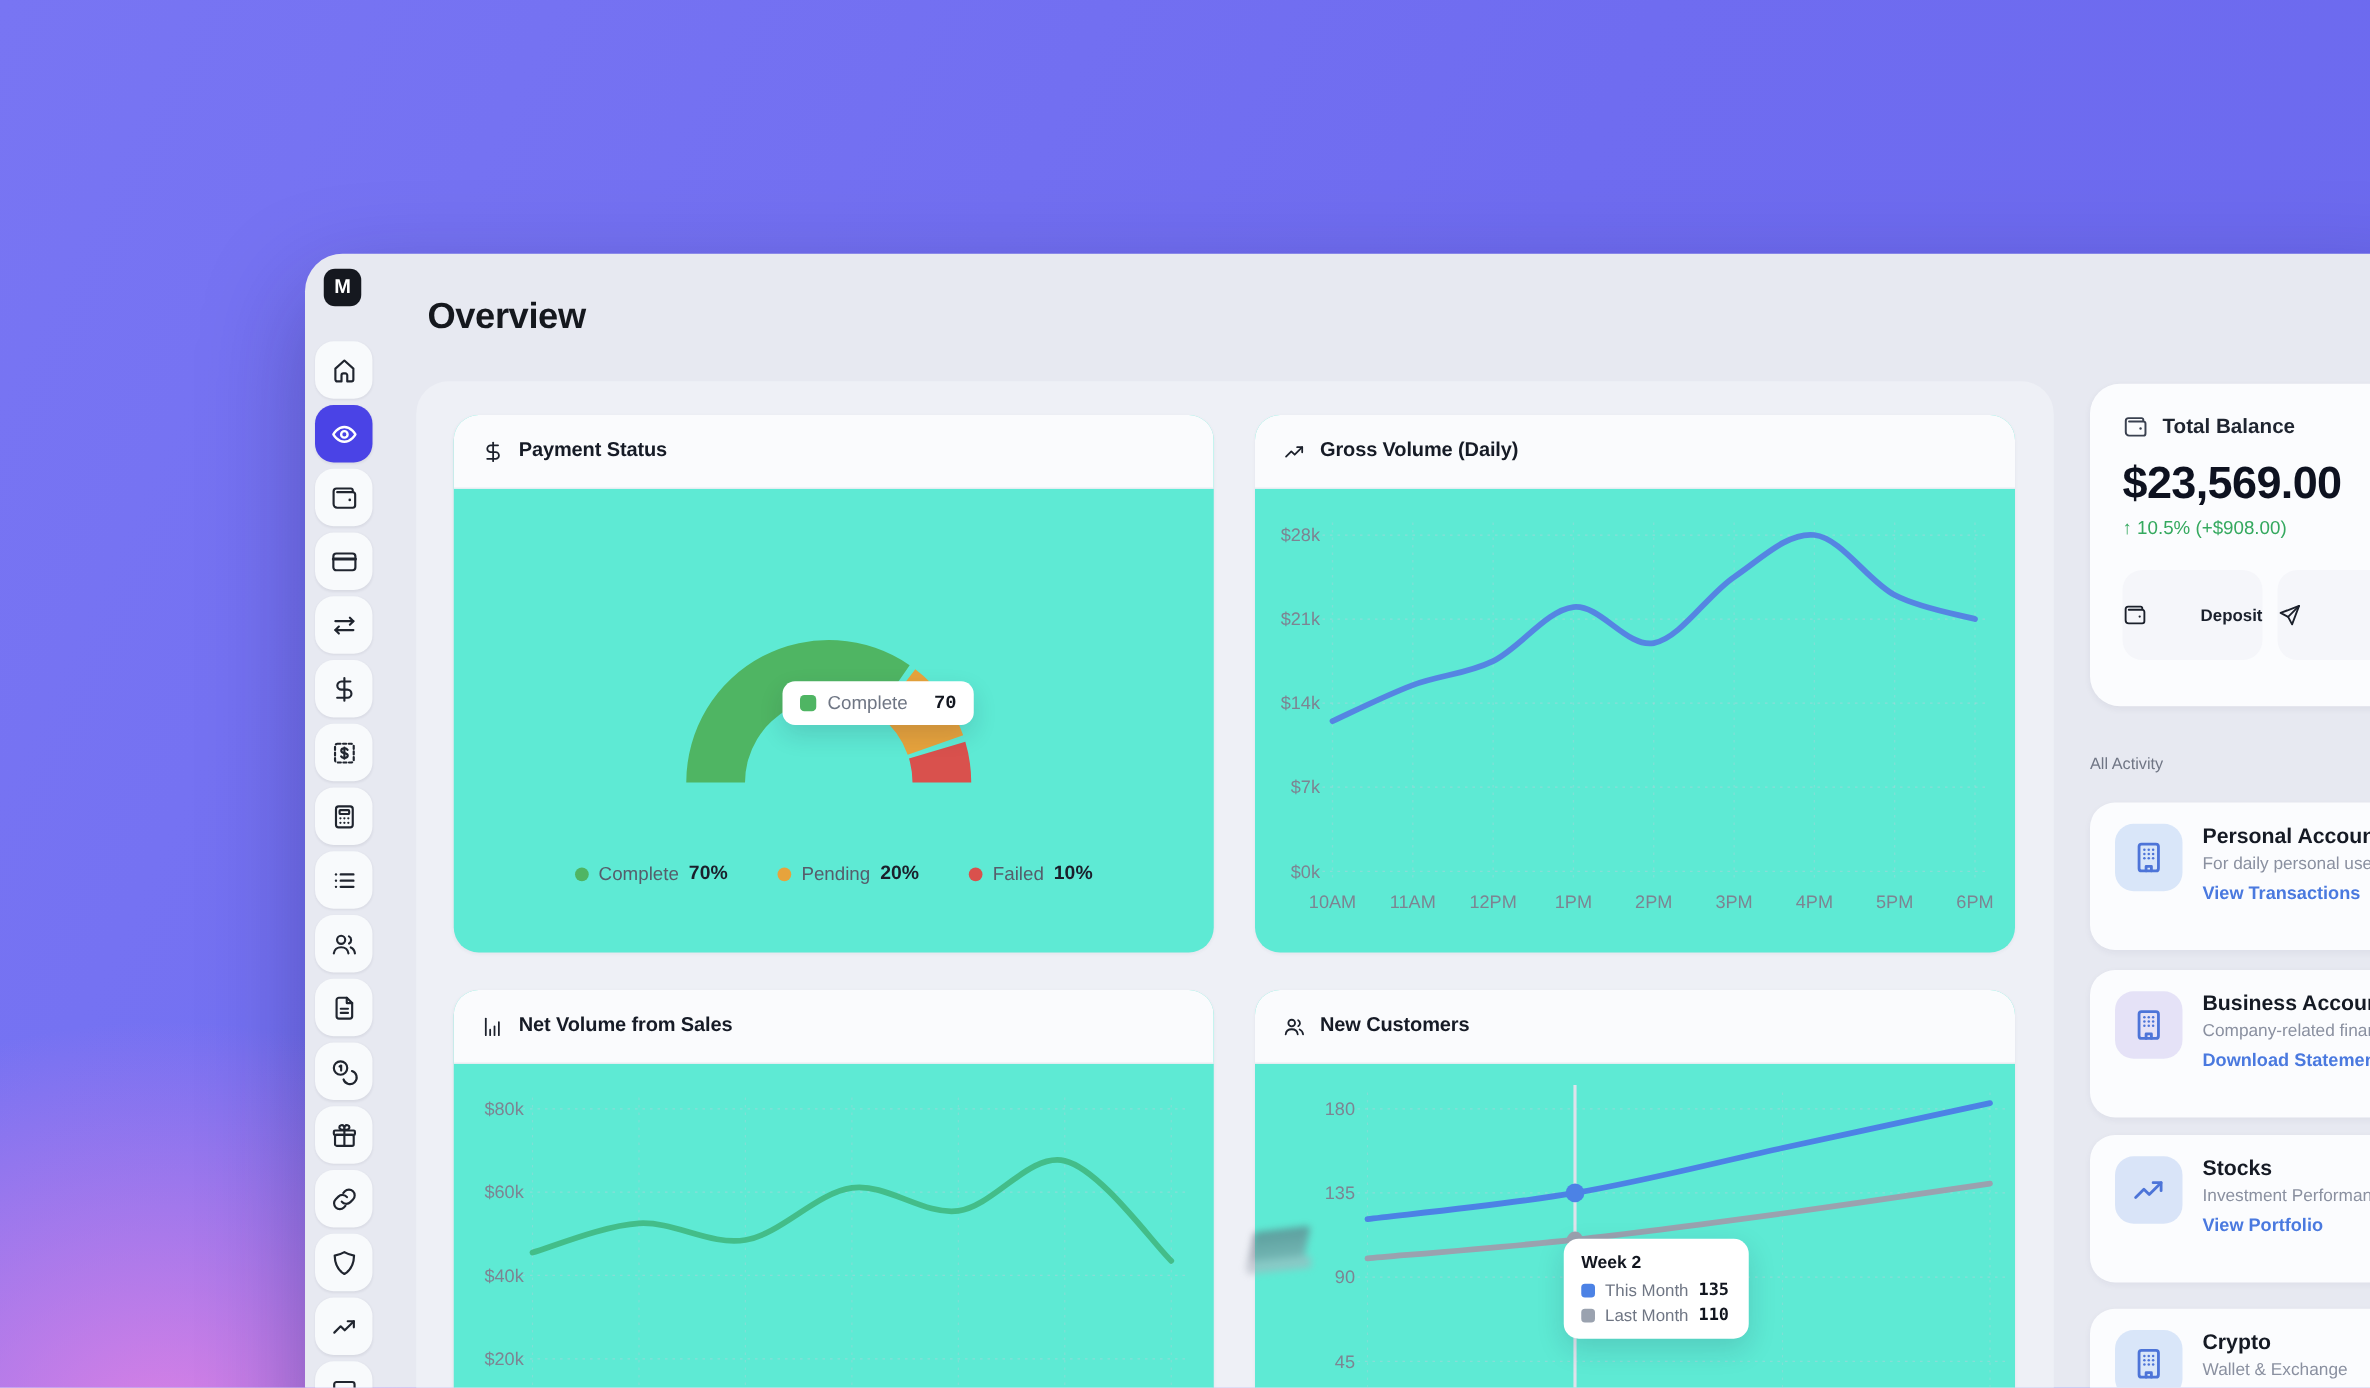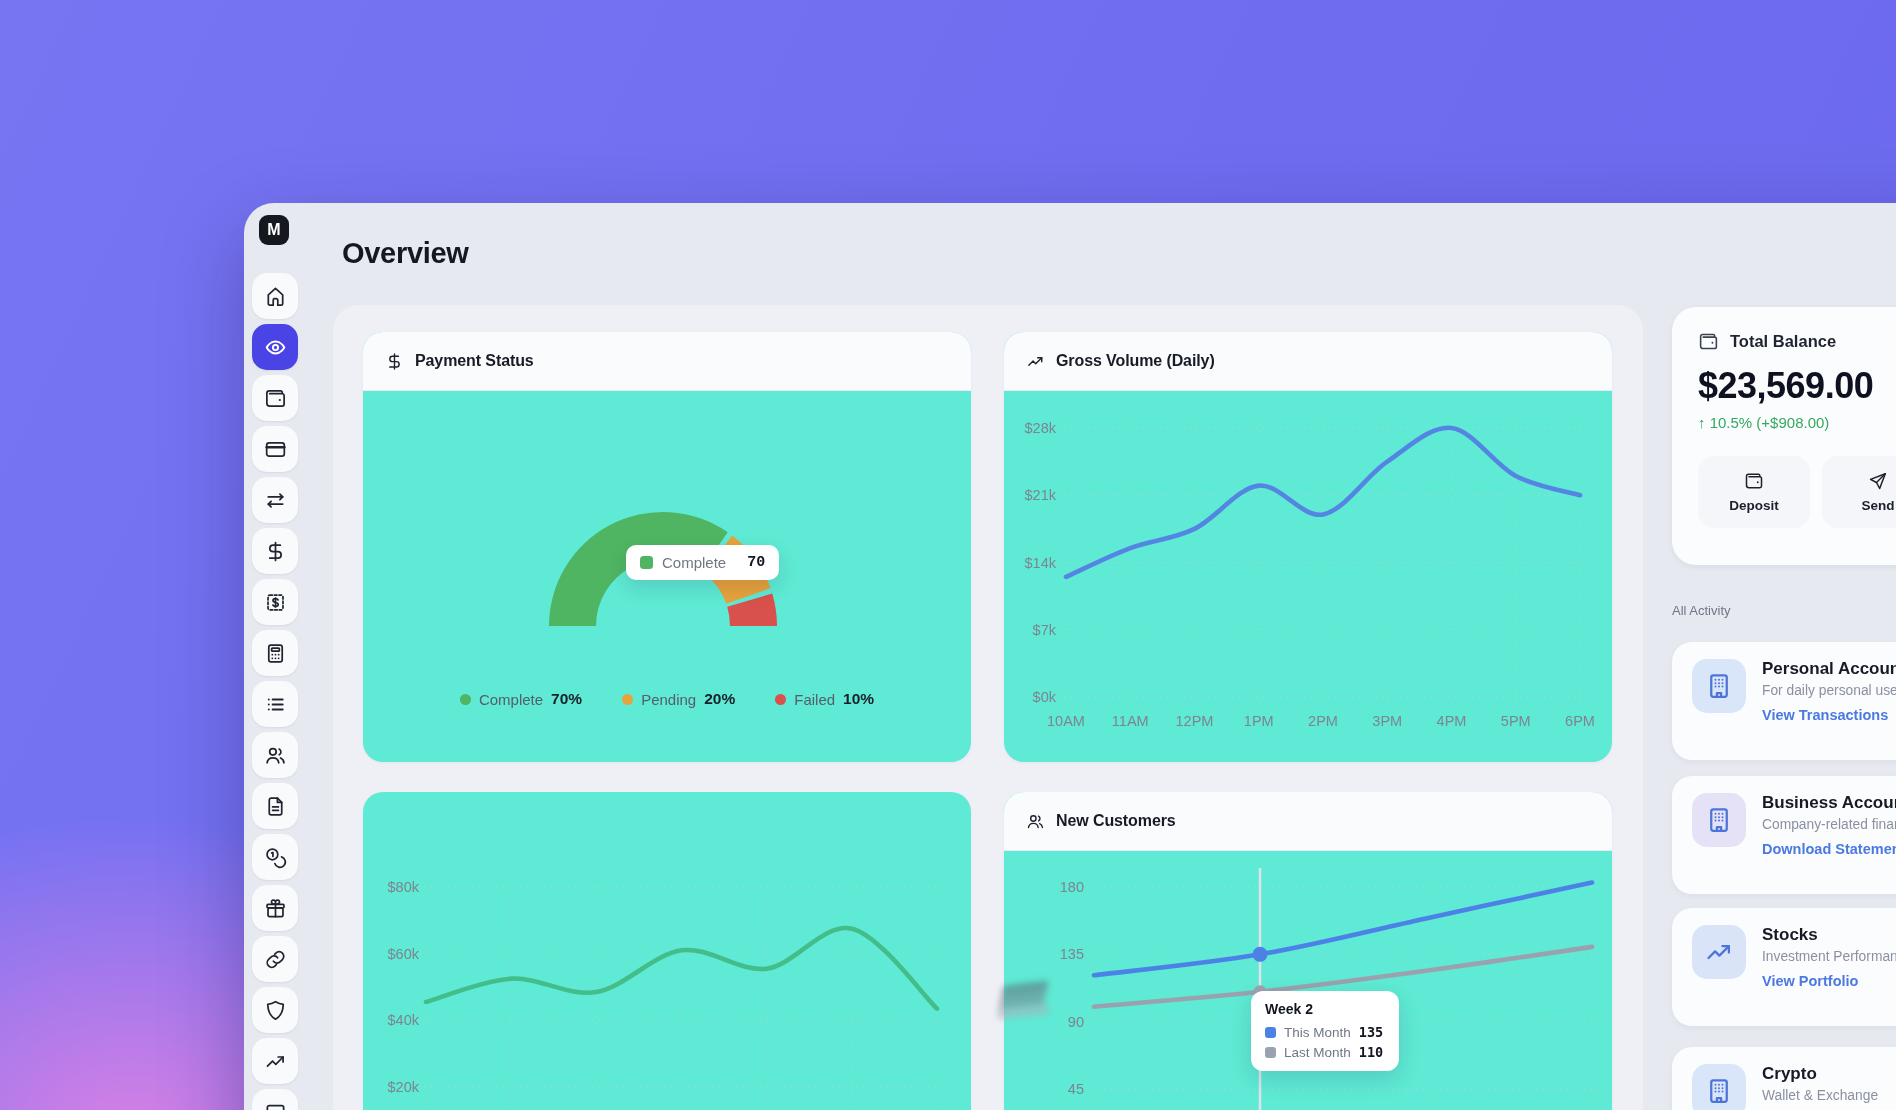"Deposit" .tb-btn { flex-direction: column -> none; justify-content: center -> space-between }
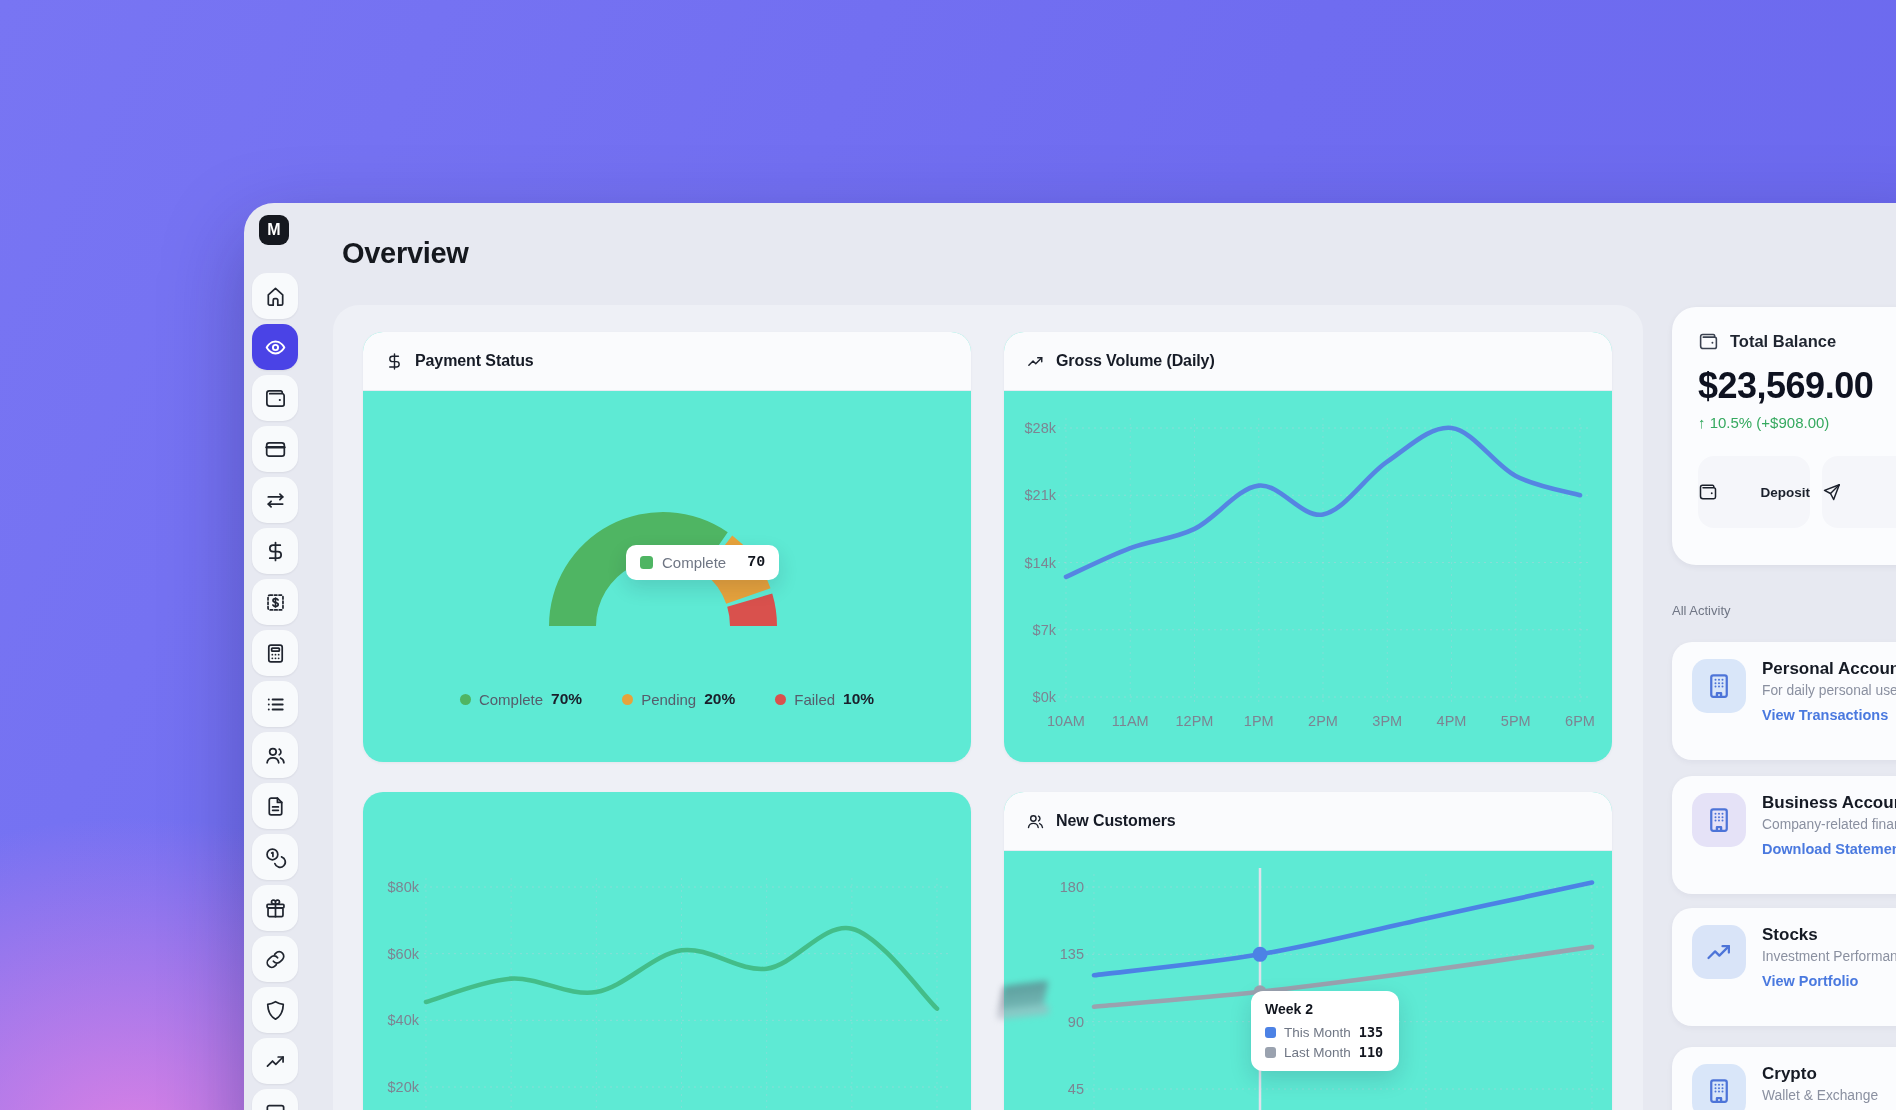"Net Volume from Sales" header.card-h { html: none -> <header> <span> <svg> <path></path> <path></path> </svg> </span> <h2>Net Volume from Sales</h2> </header> }
